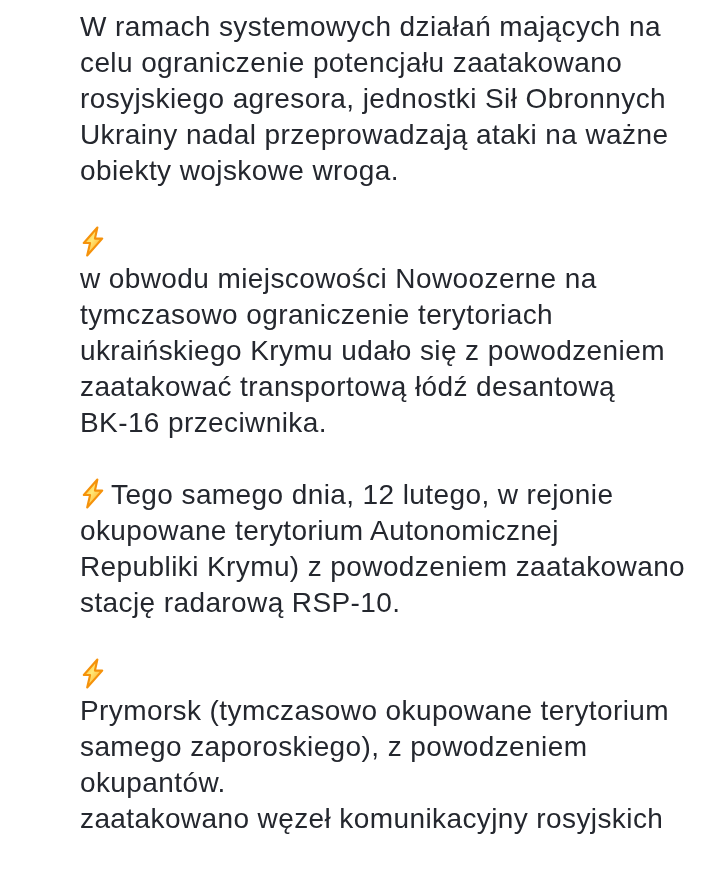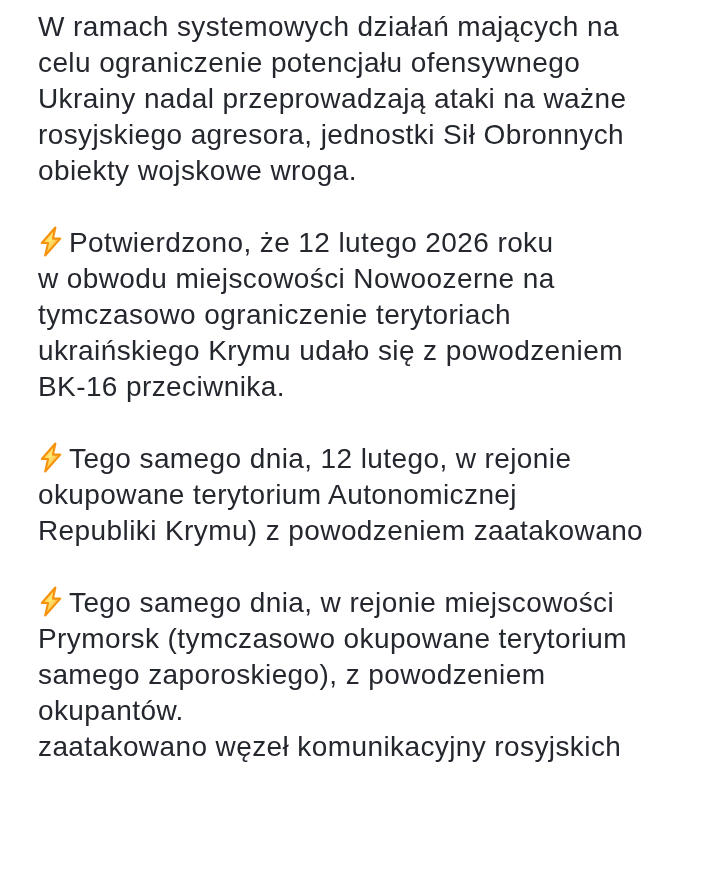"W ramach systemowych działań mających" .line { margin-left: none -> 42px }
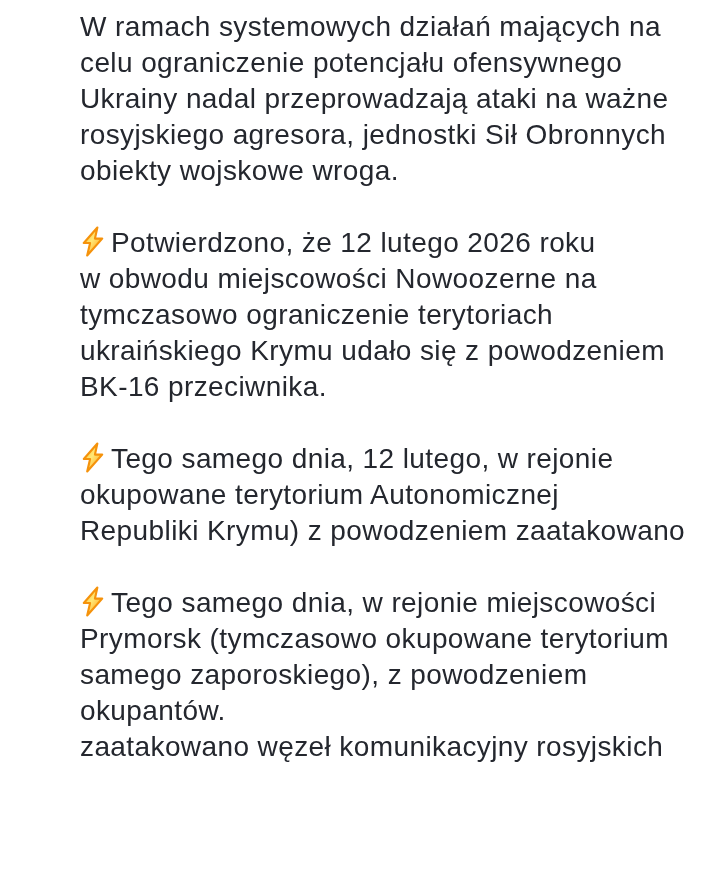"celu ograniczenie potencjału ofensywnego" span.line { text: ofensywnego -> zaatakowano }
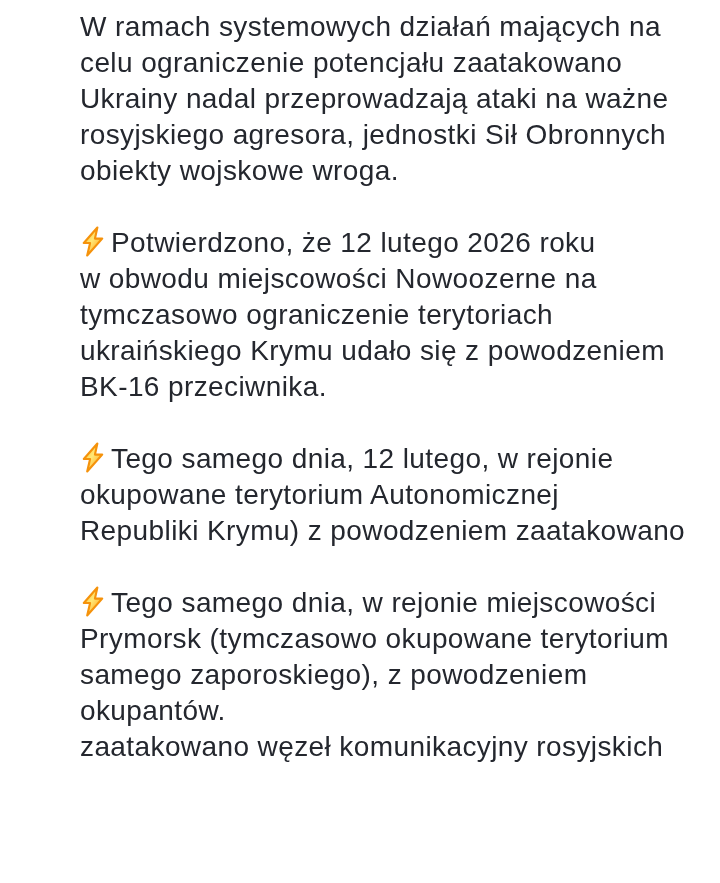"Ukrainy nadal przeprowadzają ataki na" span.line { order: before "rosyjskiego agresora, jednostki Sił" -> after "rosyjskiego agresora, jednostki Sił" }
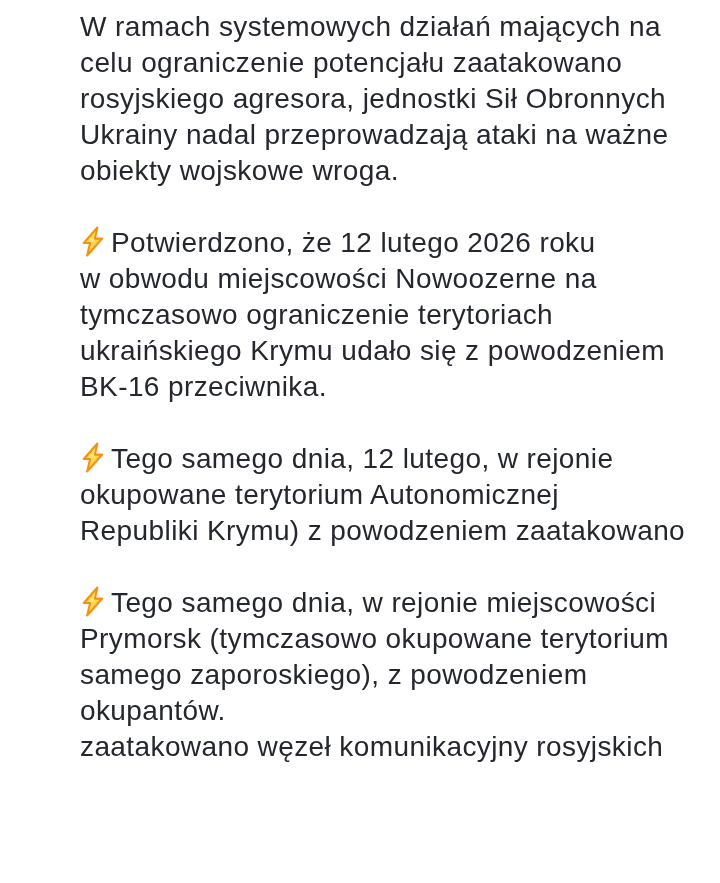"Potwierdzono, że 12 lutego 2026" span { html: <span>Potwierdzono, że 12 lutego 2026 roku</span> -> none }
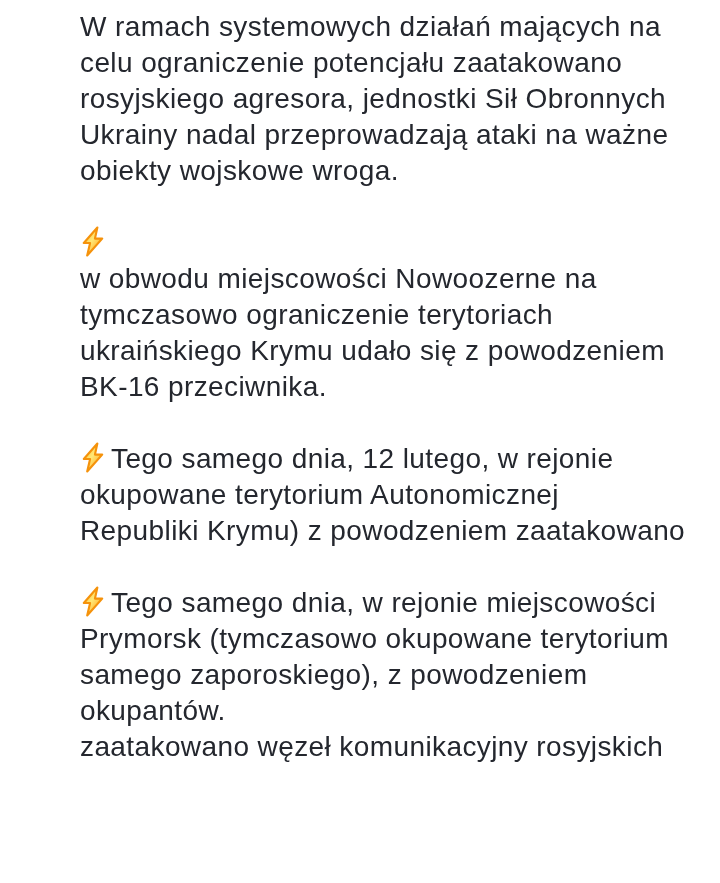"zaatakować transportową łódź desantową" span.line { html: none -> <span>zaatakować transportową łódź desantową</span> }
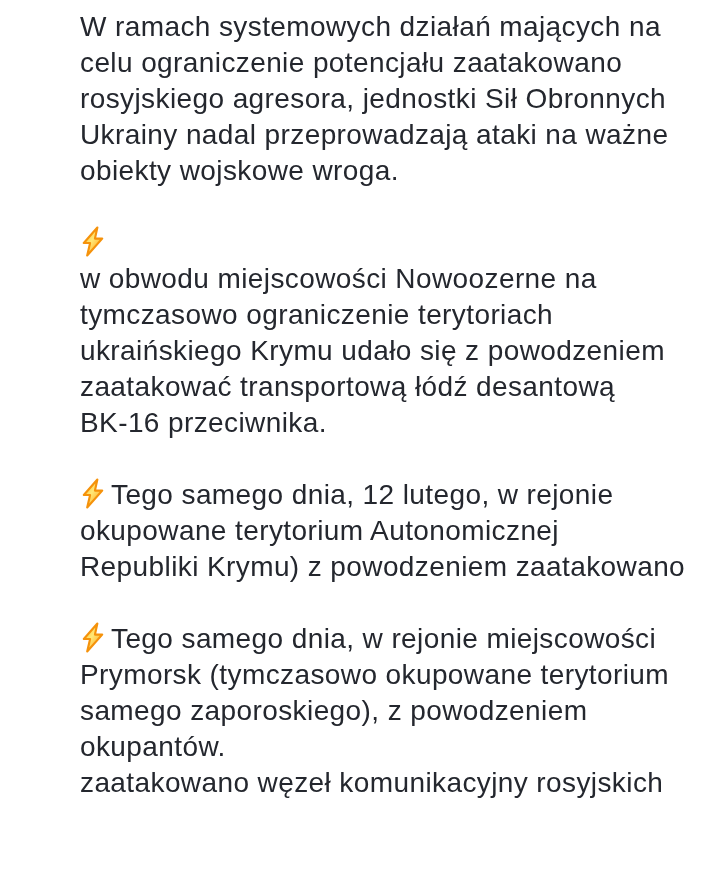"stację radarową RSP-10." span.line { html: none -> <span>stację radarową RSP-10.</span> }
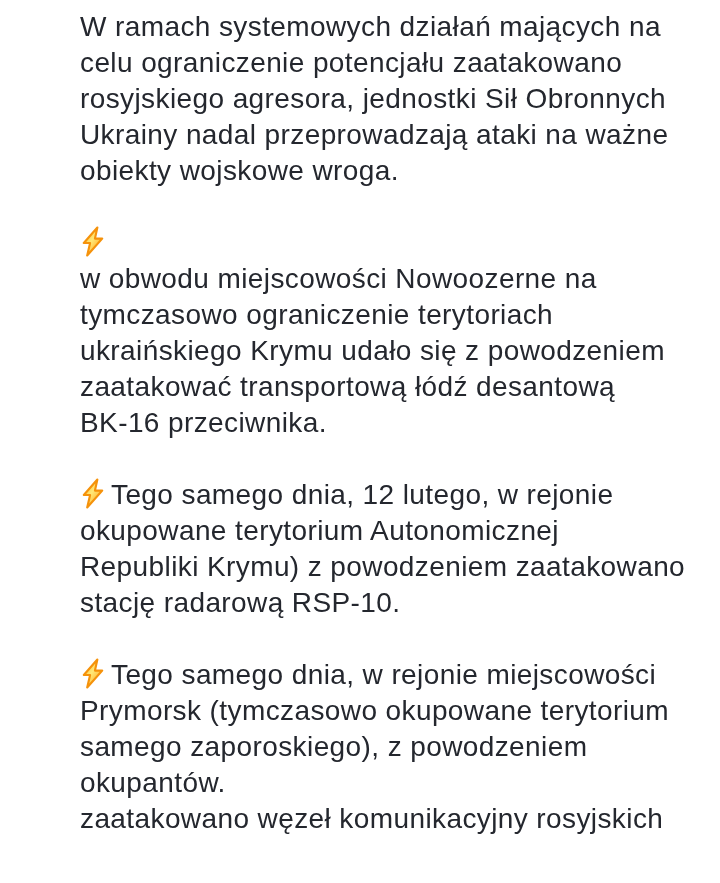"Tego samego dnia, w rejonie" span { html: <span>Tego samego dnia, w rejonie miejscowości</span> -> none }
